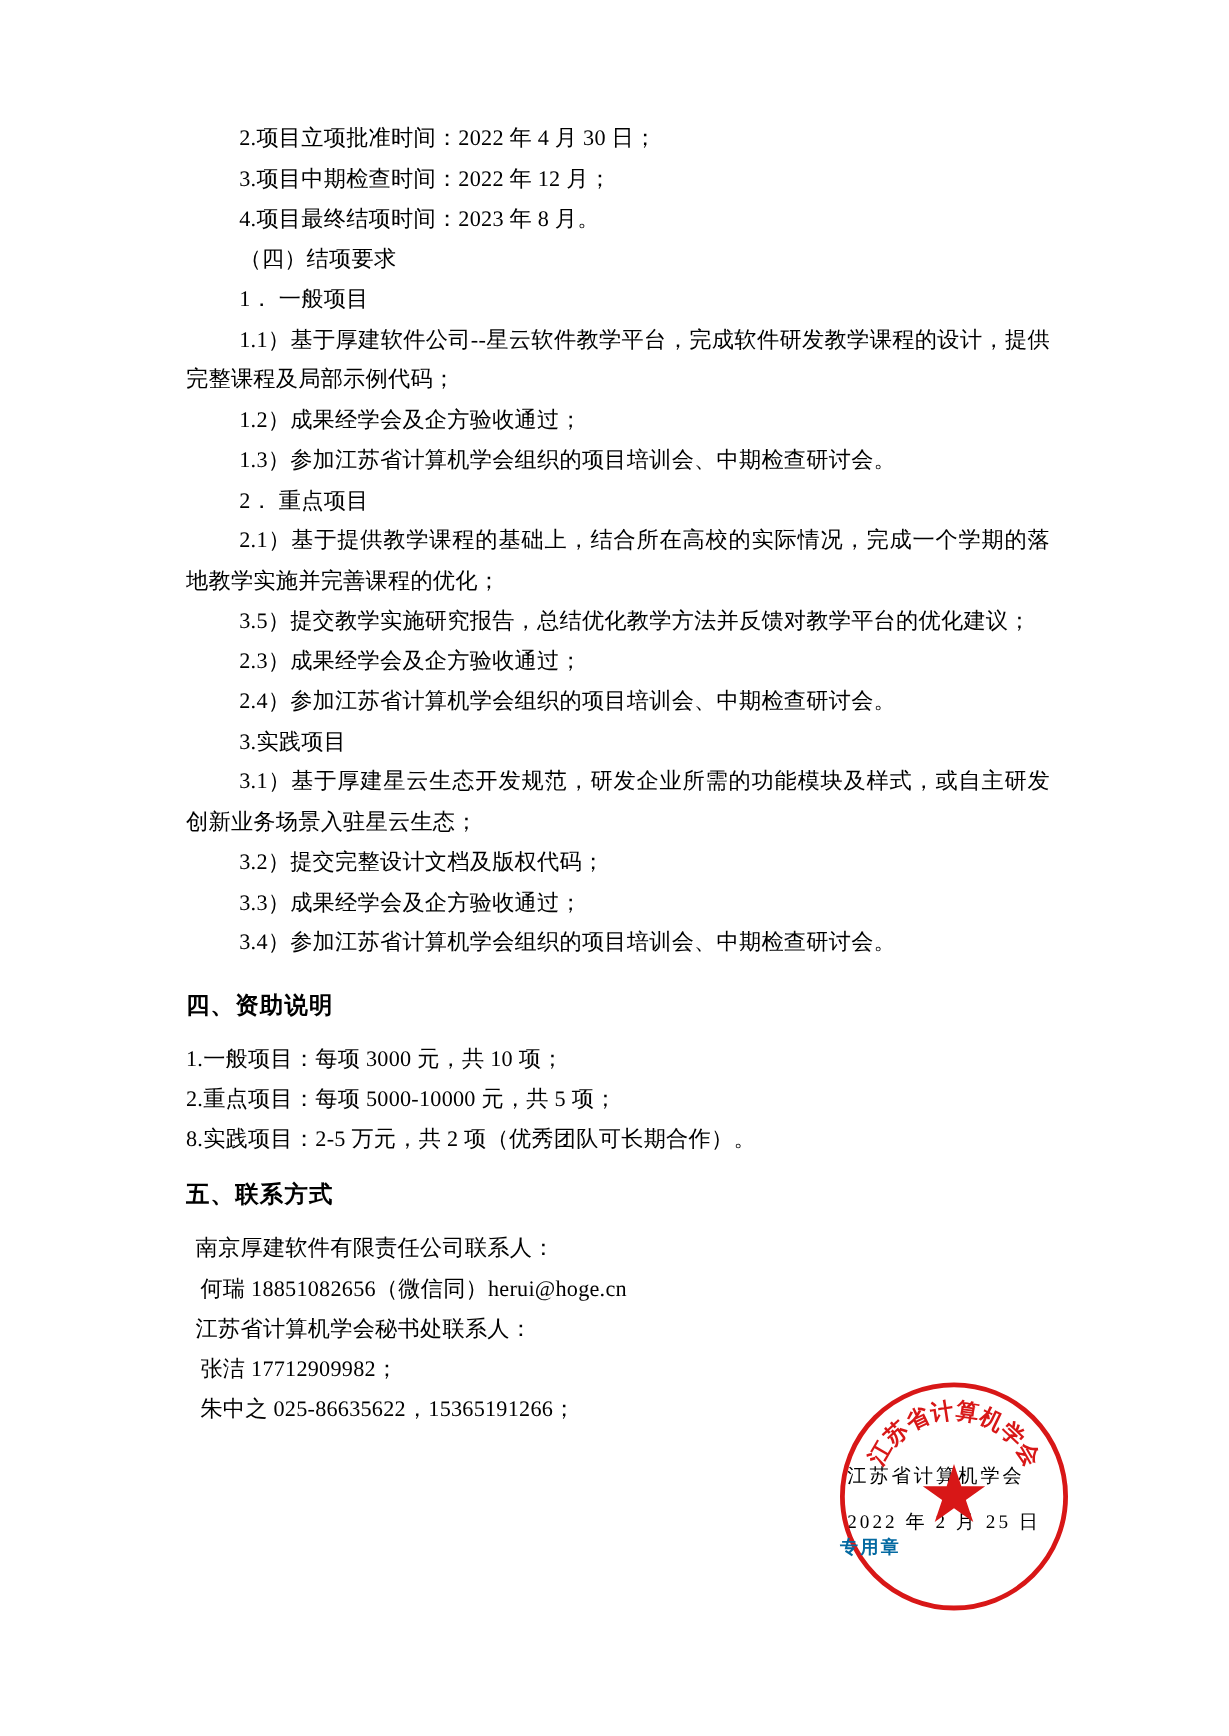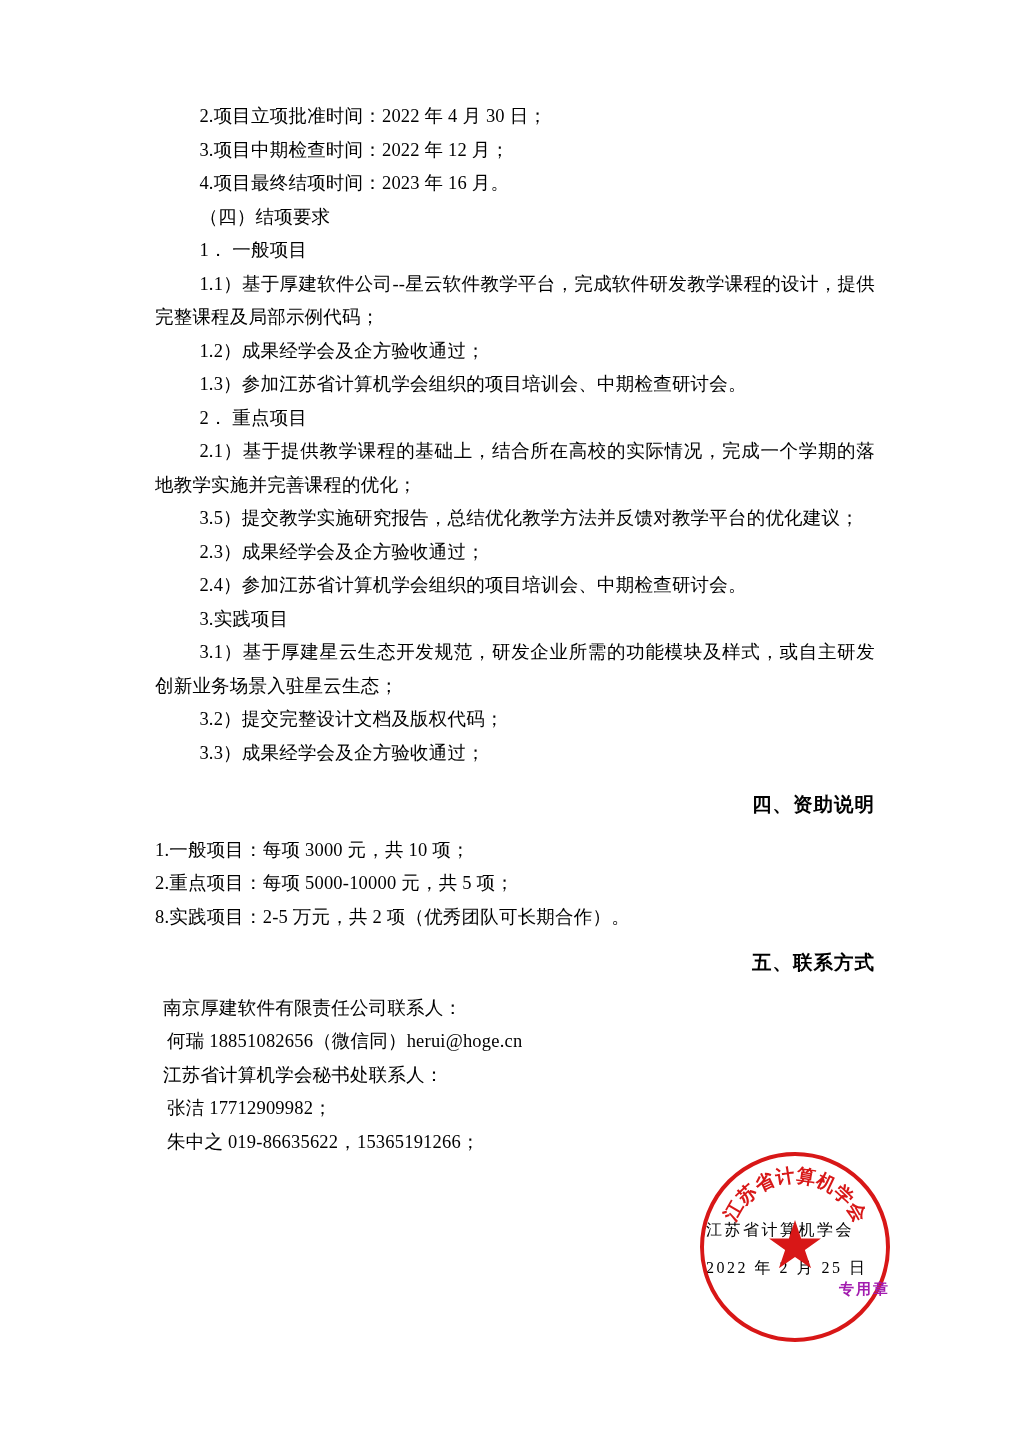"4.项目最终结项时间：2023 年 16 月。" p.para { text: 16 -> 8 }
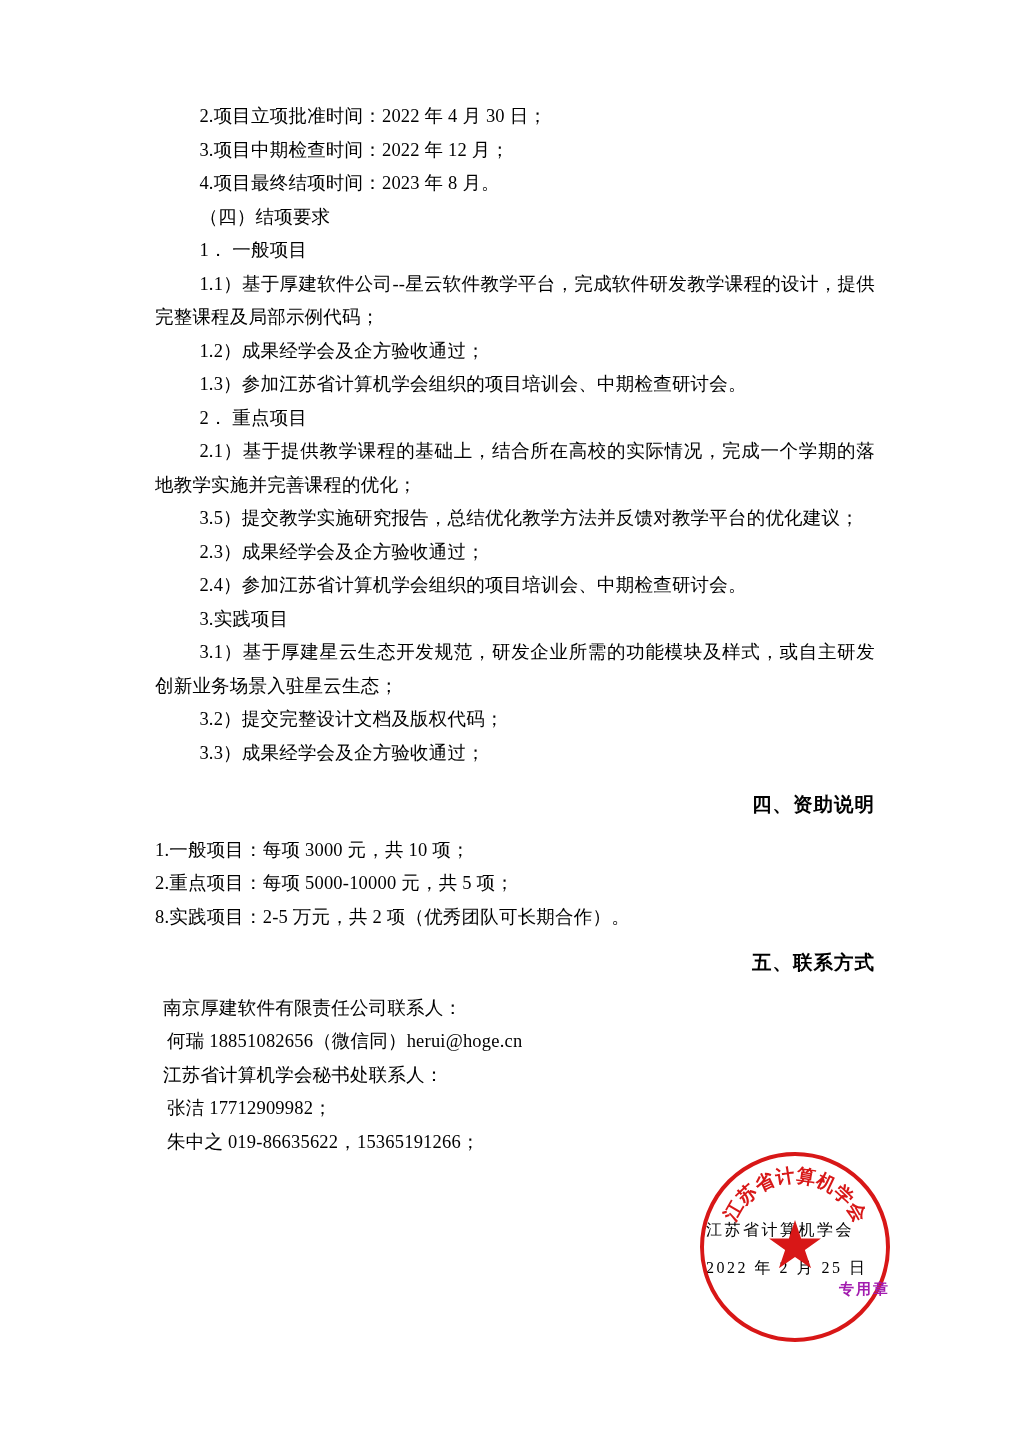"3.4）参加江苏省计算机学会组织的项目培训会、中期检查研讨会。" p.para { html: none -> <p>3.4）参加江苏省计算机学会组织的项目培训会、中期检查研讨会。</p> }
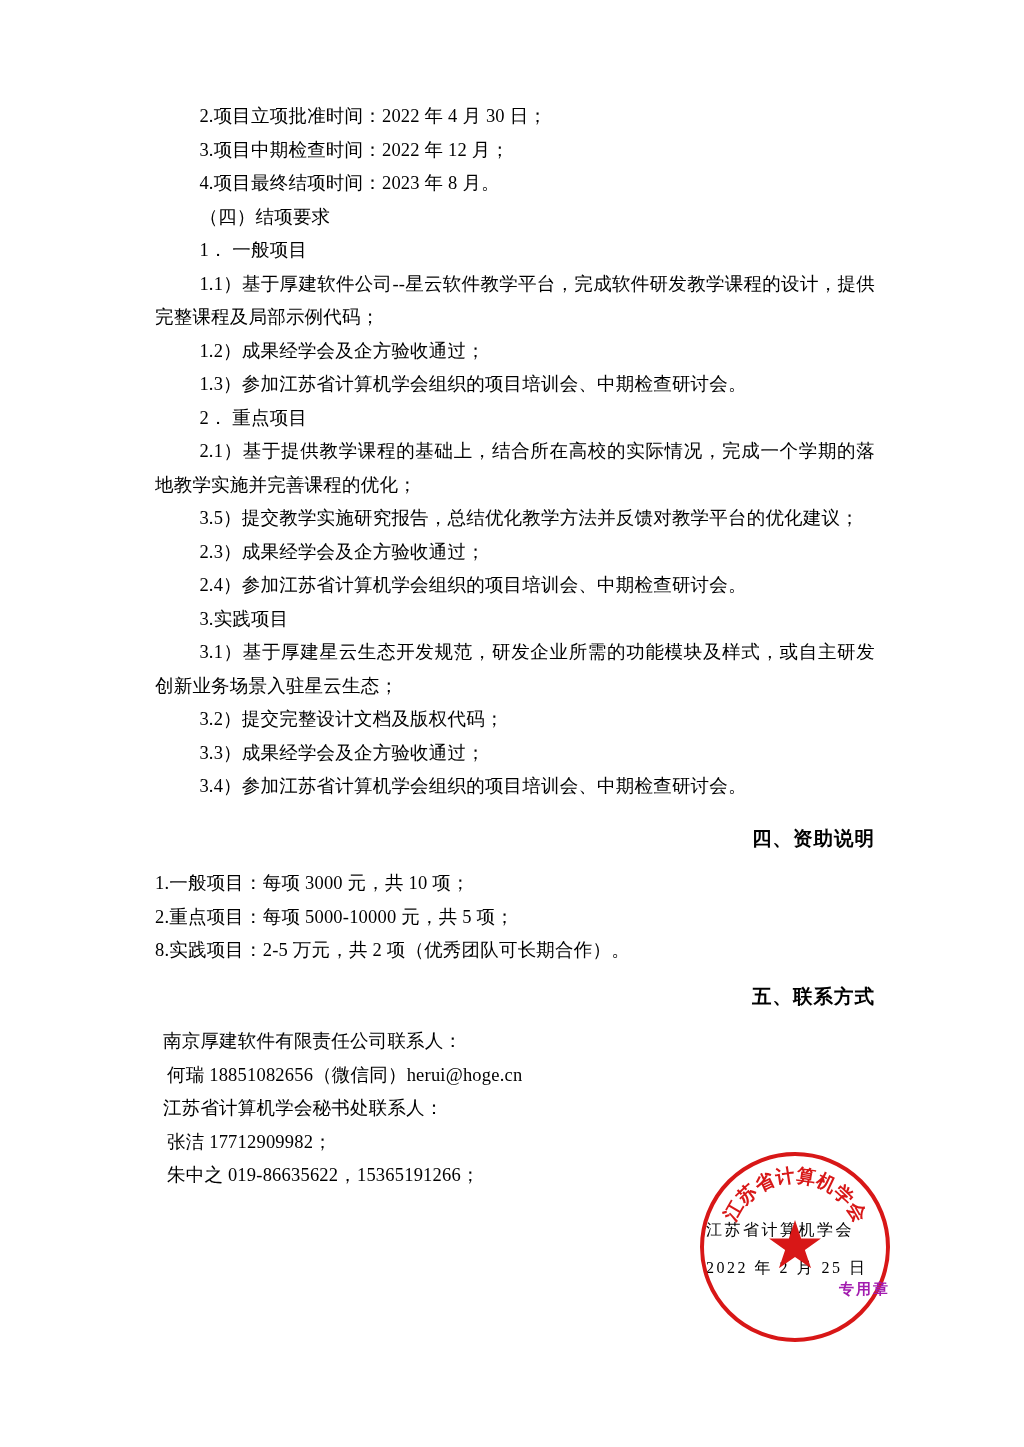"四、资助说明" .heading { text-align: right -> left }
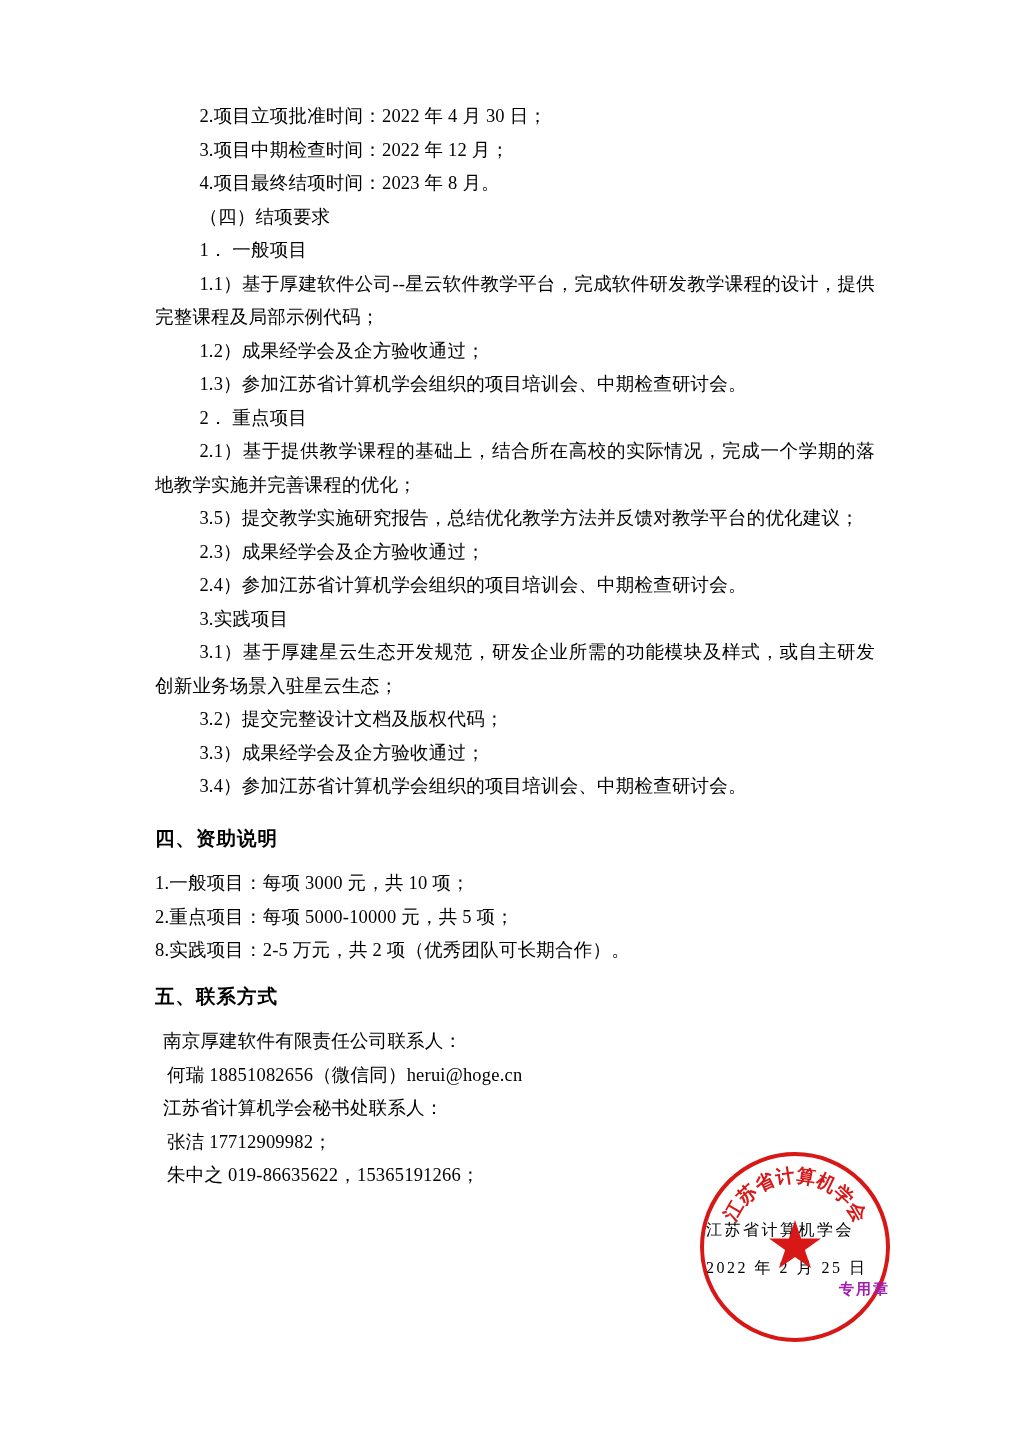"朱中之 019-86635622，15365191266；" p.para { text: 019-86635622 -> 025-86635622 }
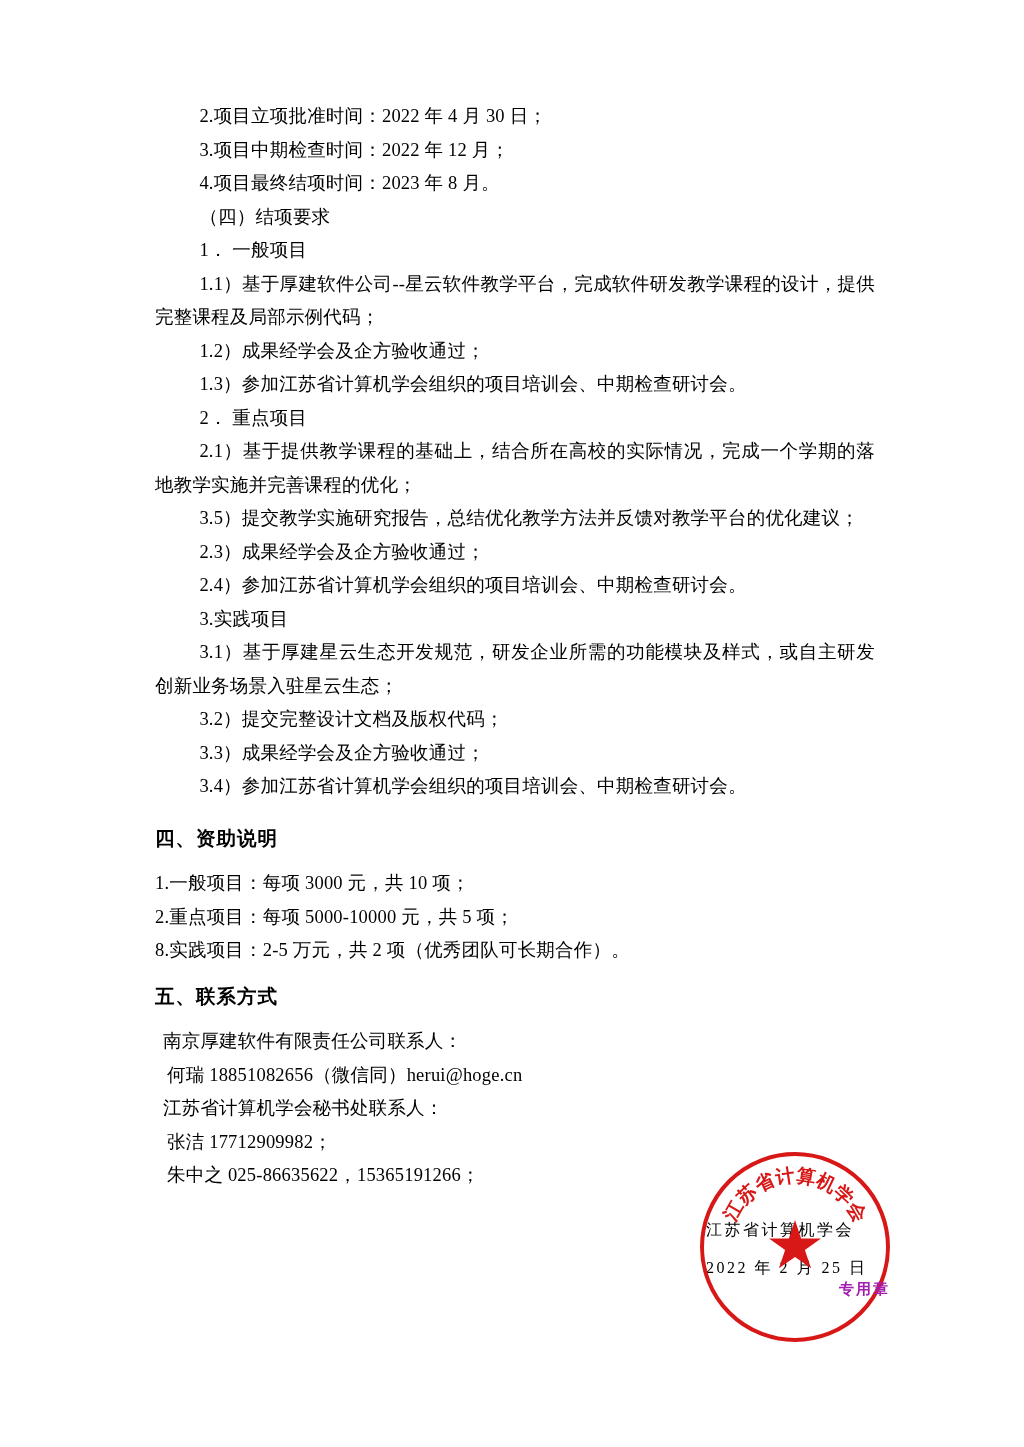"专用章" .seal-bottom { color: #a21caf -> #0369a1; text-align: right -> left }
